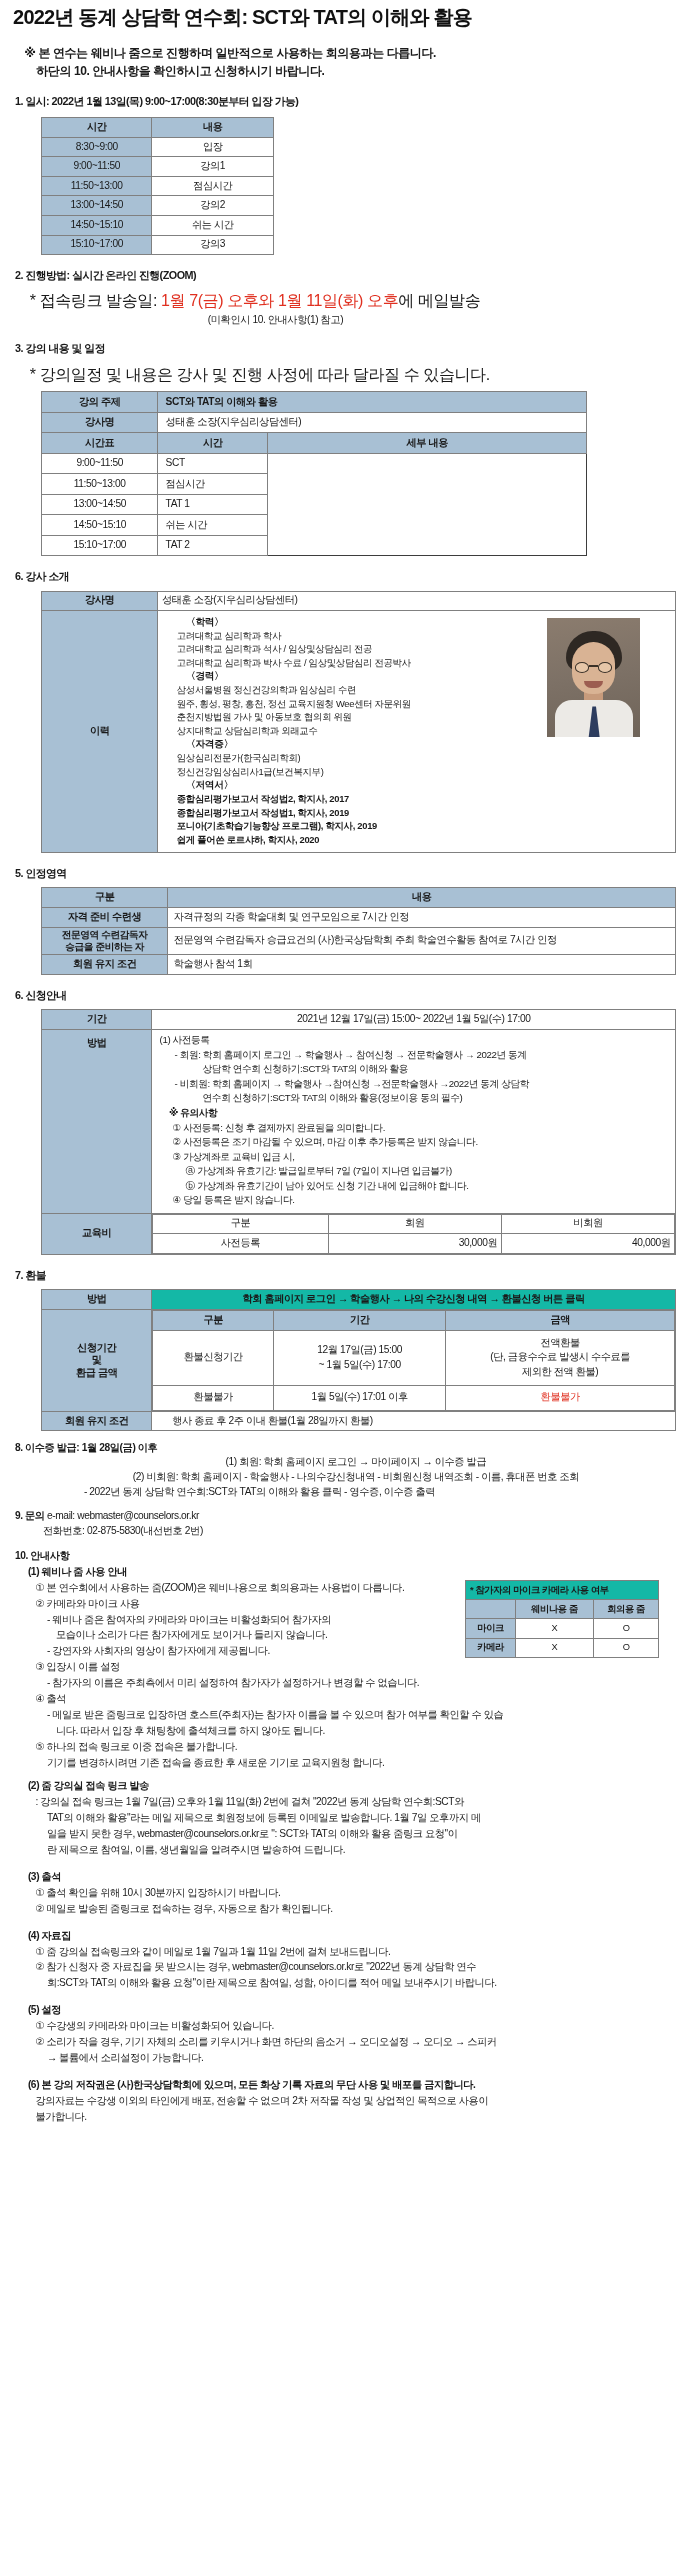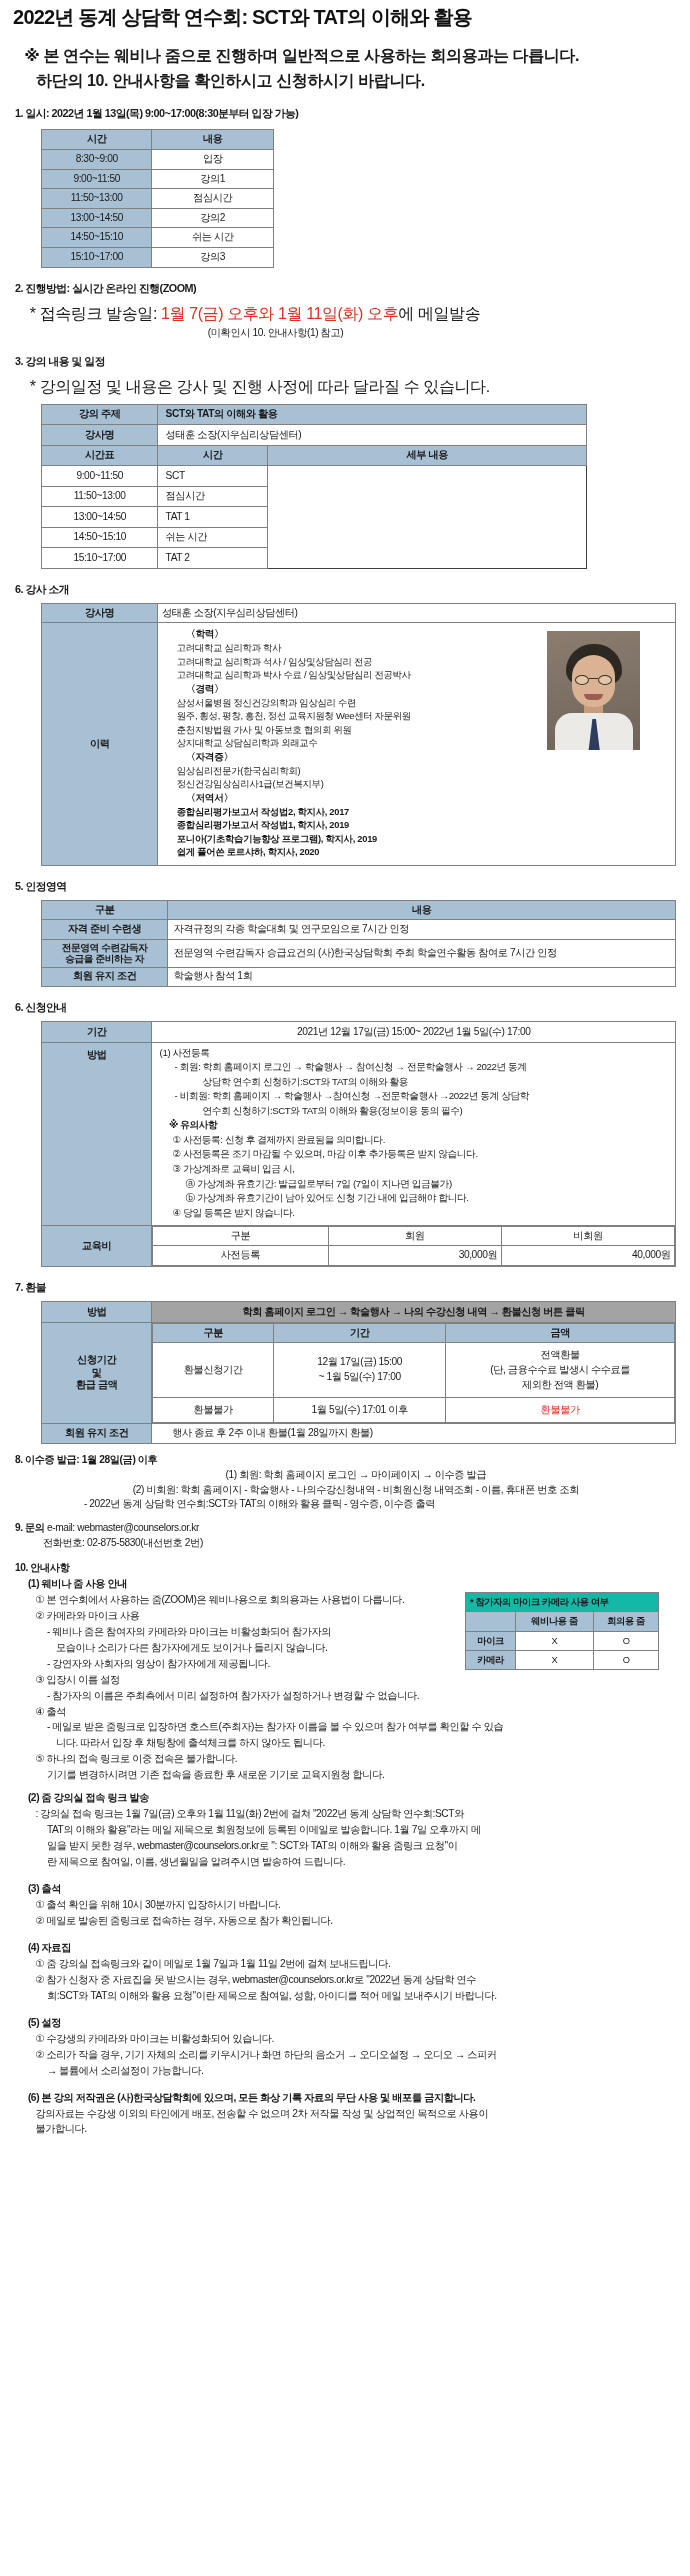"※ 본 연수는 웨비나 줌으로" .notice-block { font-size: 16px -> 12px }
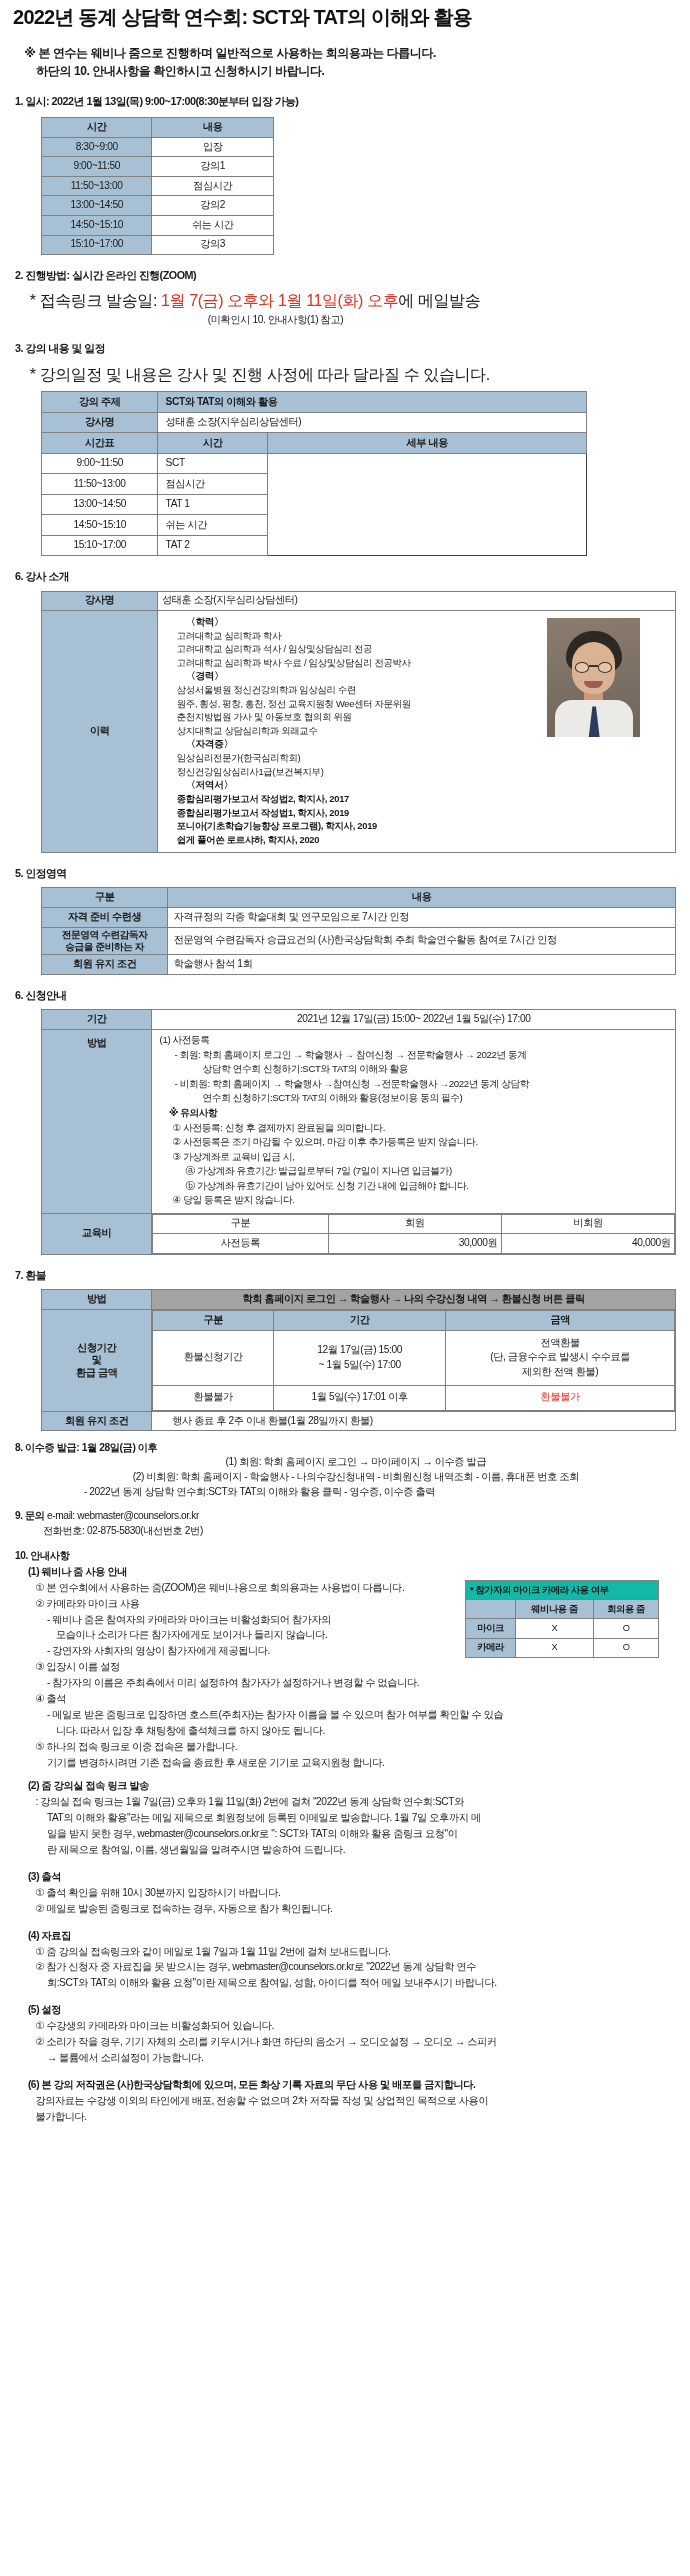"학회 홈페이지 로그인 → 학술행사" .tbl-refund .method { background: #a3a3a3 -> #14b8a6 }
